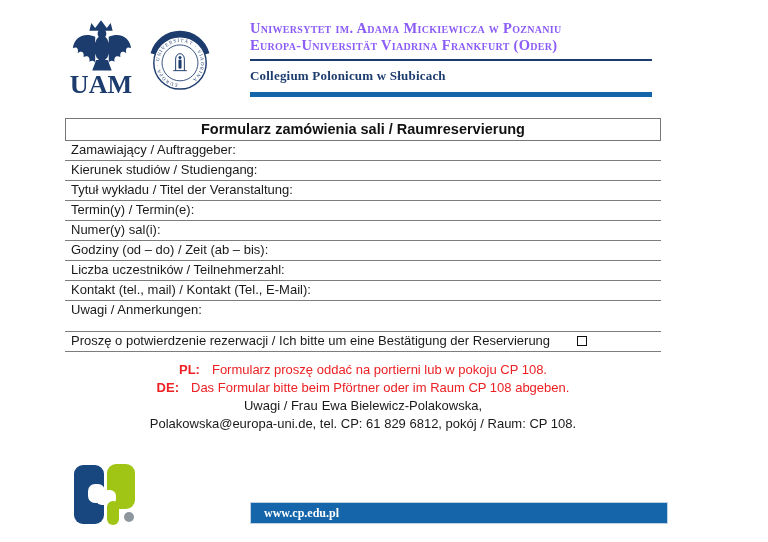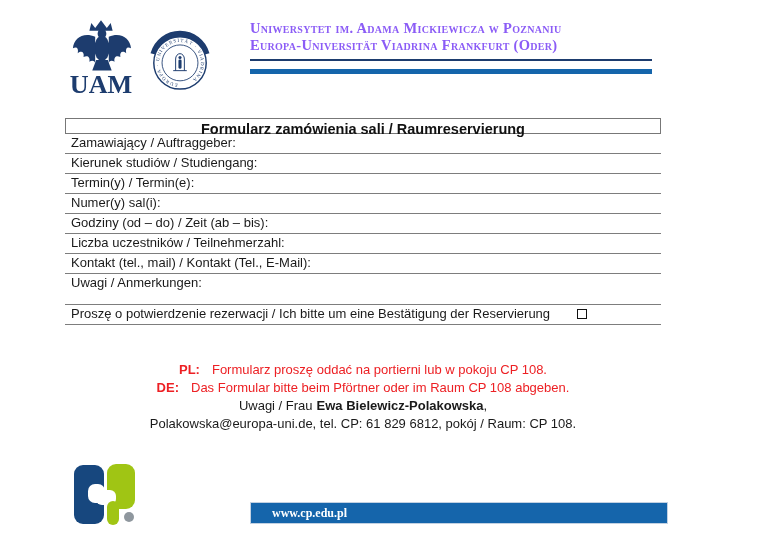"Collegium Polonicum w Słubicach" div.collegium { html: none -> <div>Collegium Polonicum w Słubicach</div> }
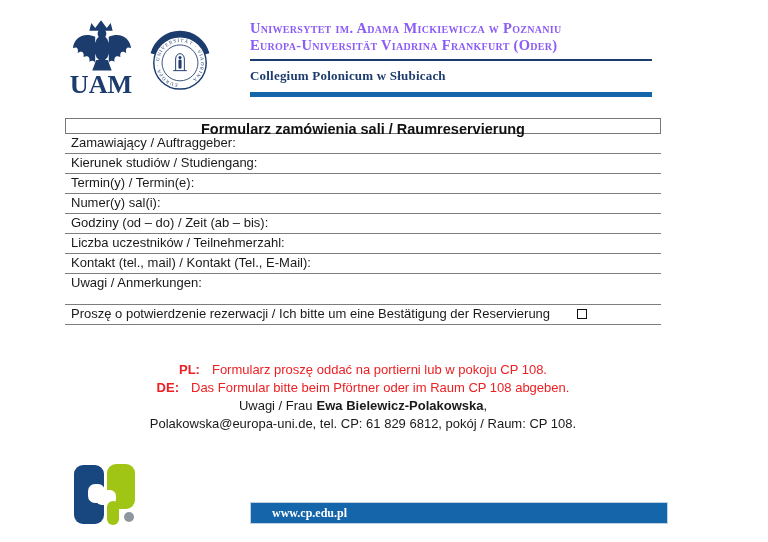"Formularz zamówienia sali /" .form-title { height: 16px -> 23px }
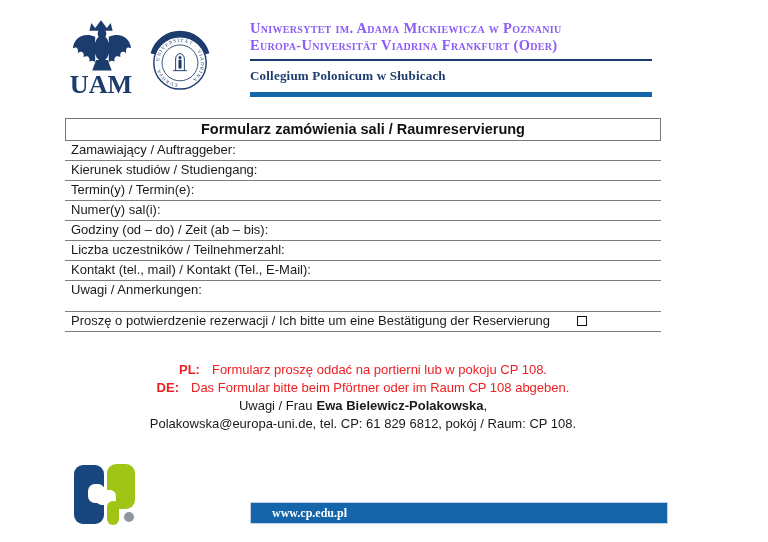"Tytuł wykładu / Titel der" div.row { html: none -> <div> <span>Tytuł wykładu / Titel der Veranstaltung:</span> </div> }
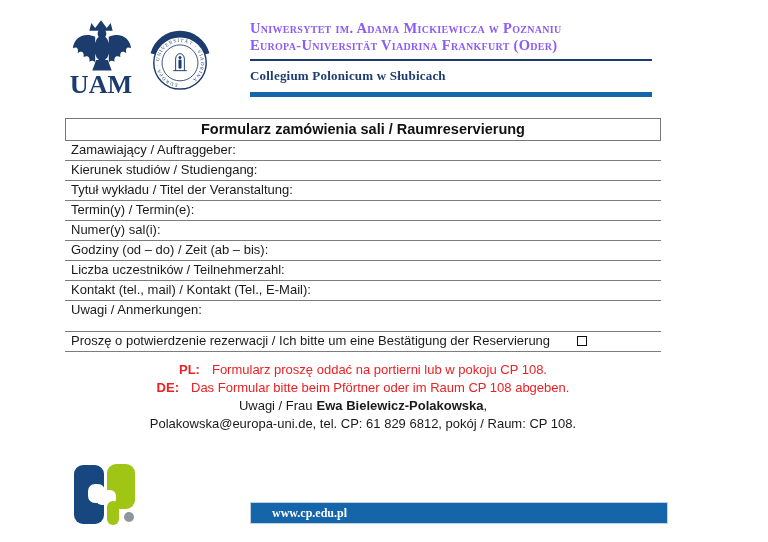"Ewa Bielewicz-Polakowska" .note .name { font-weight: bold -> normal }
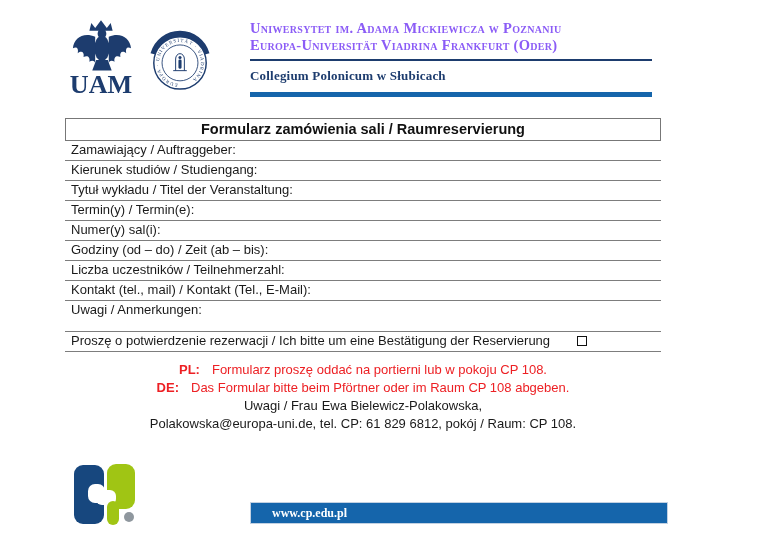"www.cp.edu.pl" .web-bar { padding-left: 21px -> 13px }
